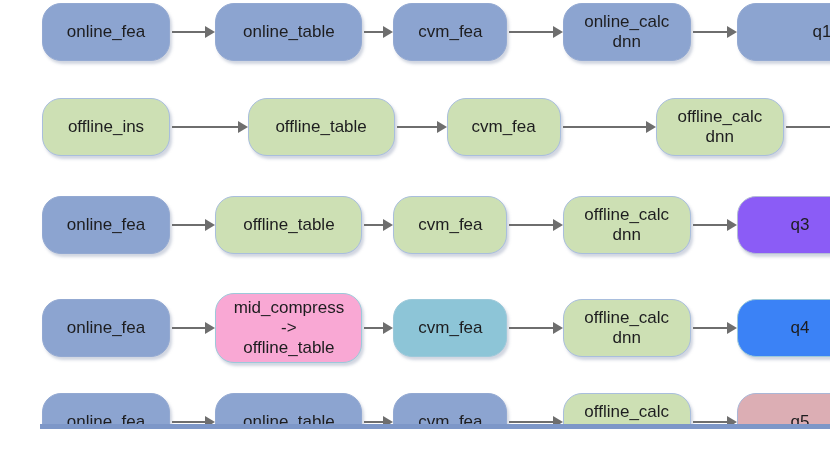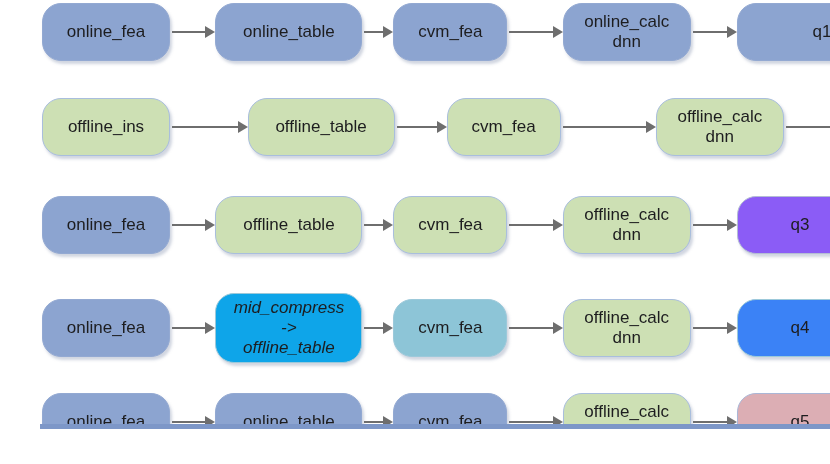"mid_compress" div.node { background: #0ea5e9 -> #f9a8d4; font-style: italic -> none }
